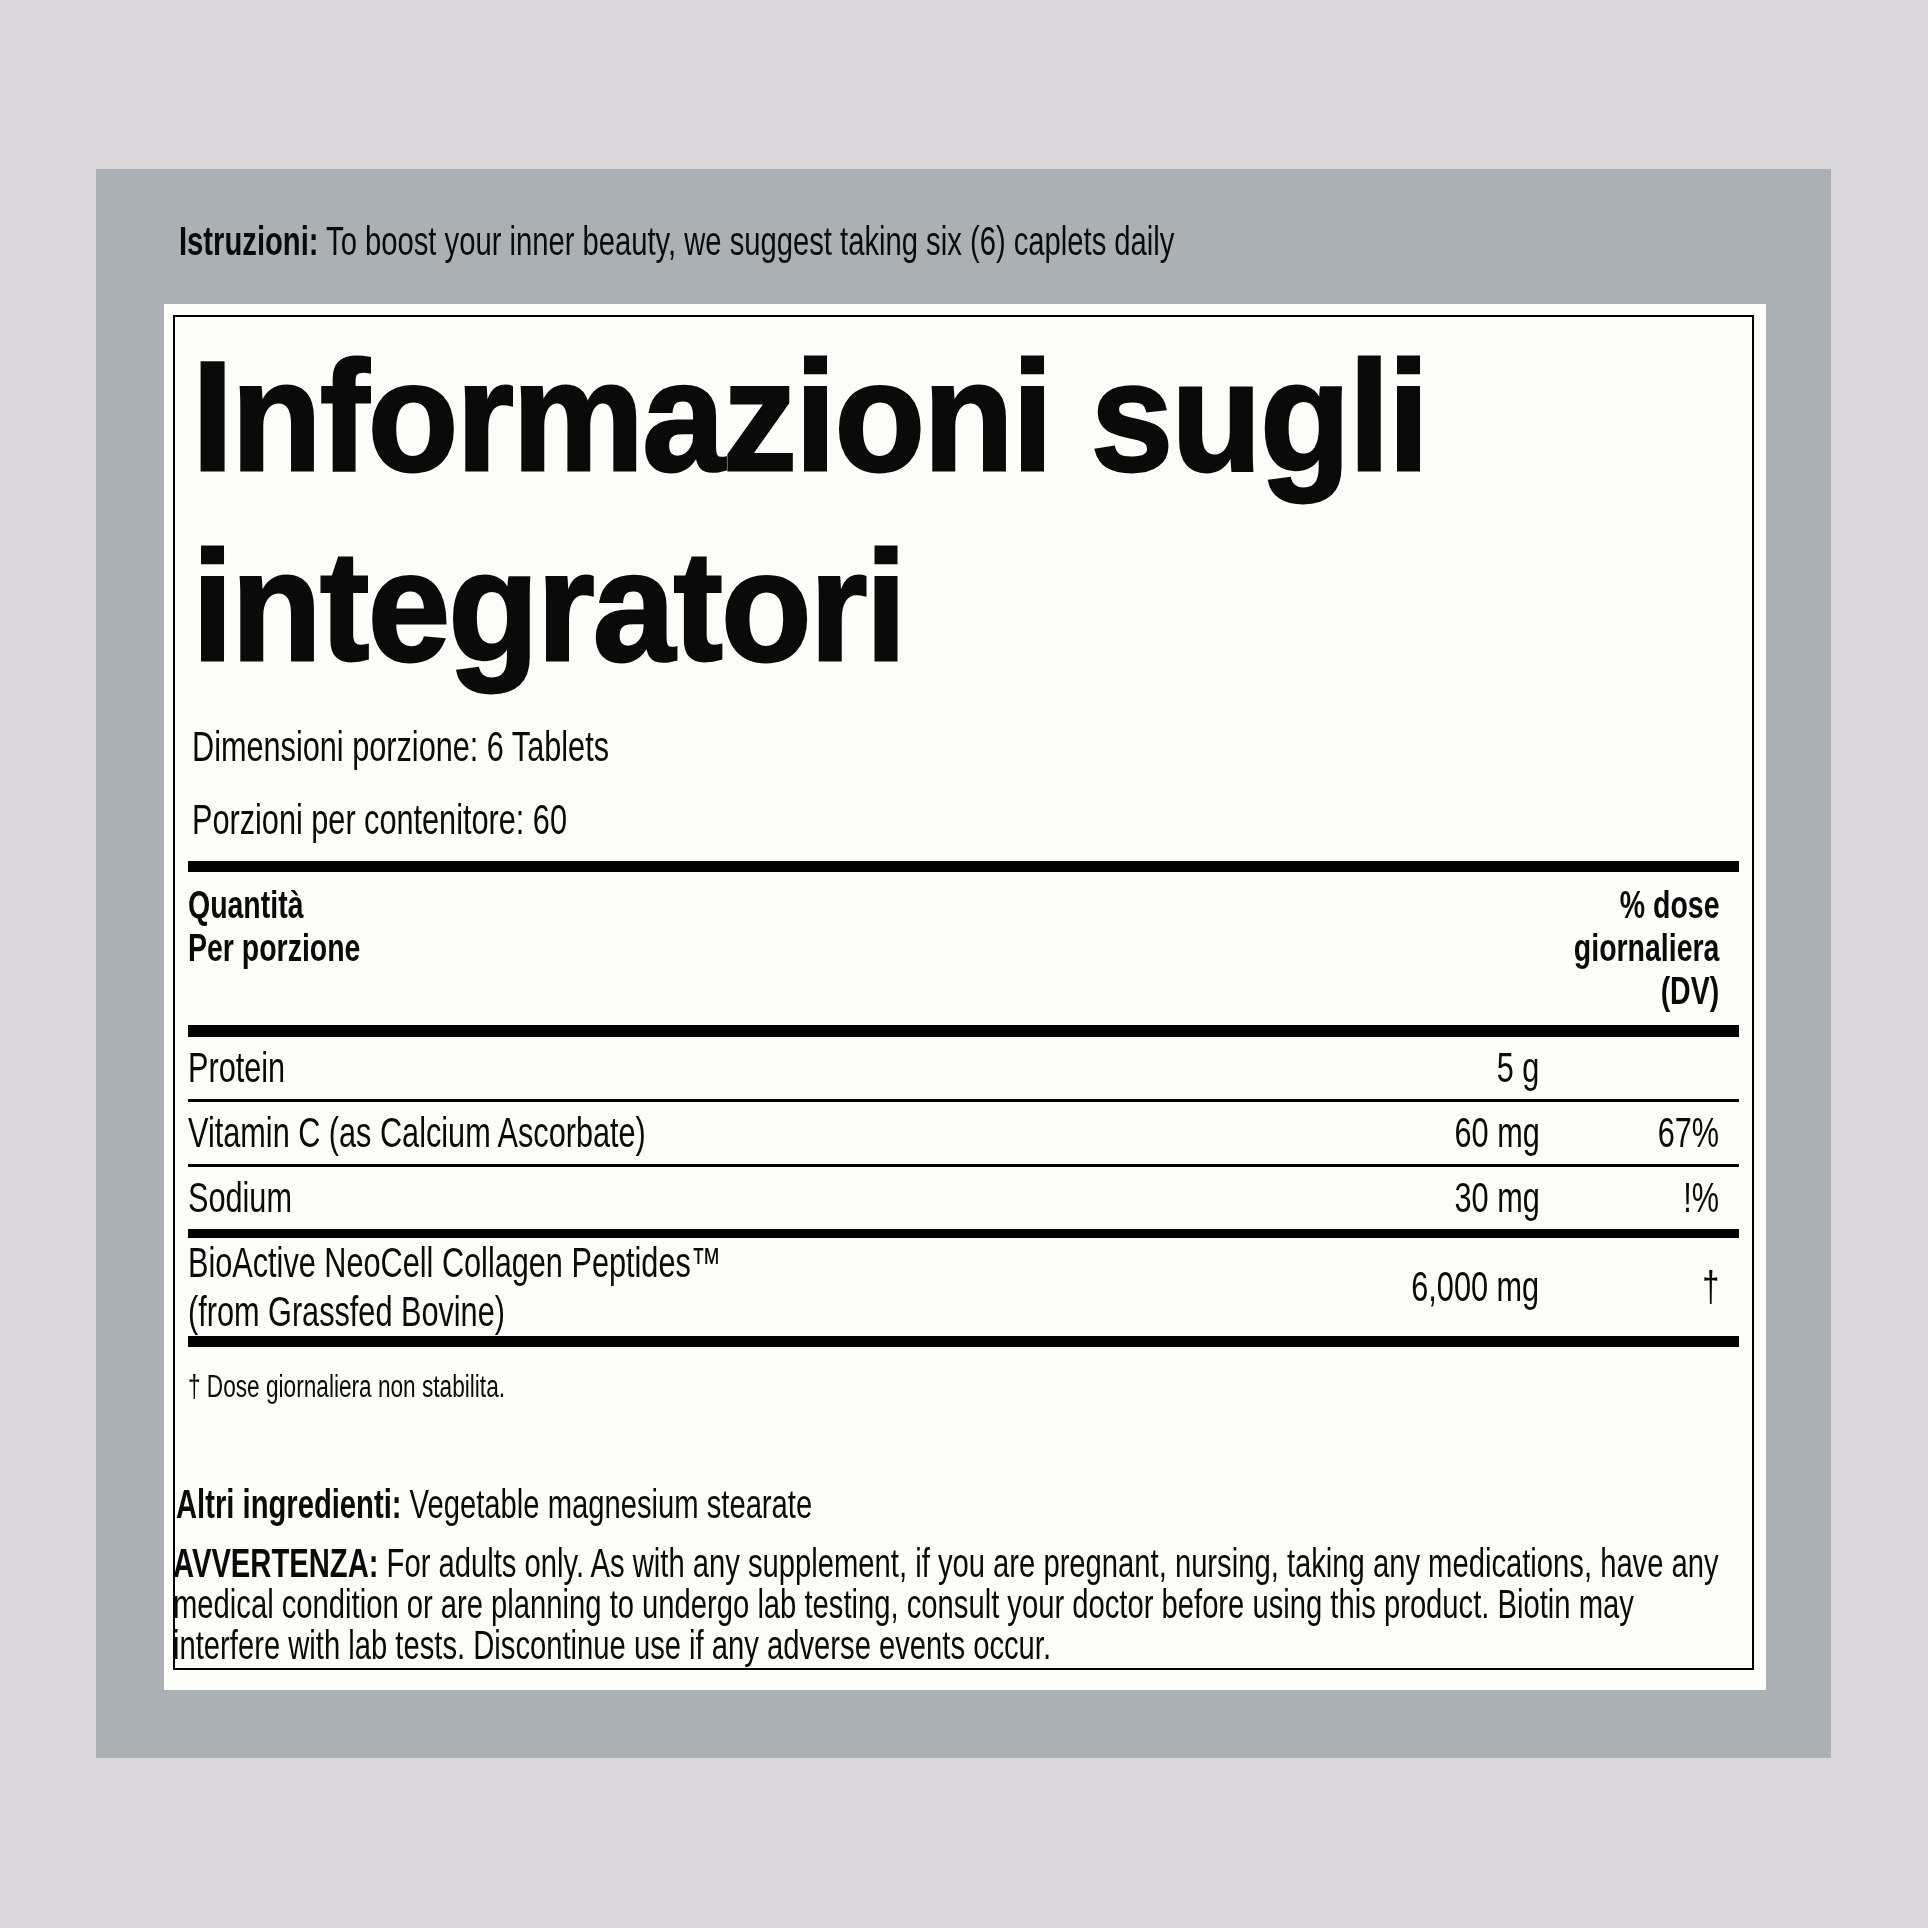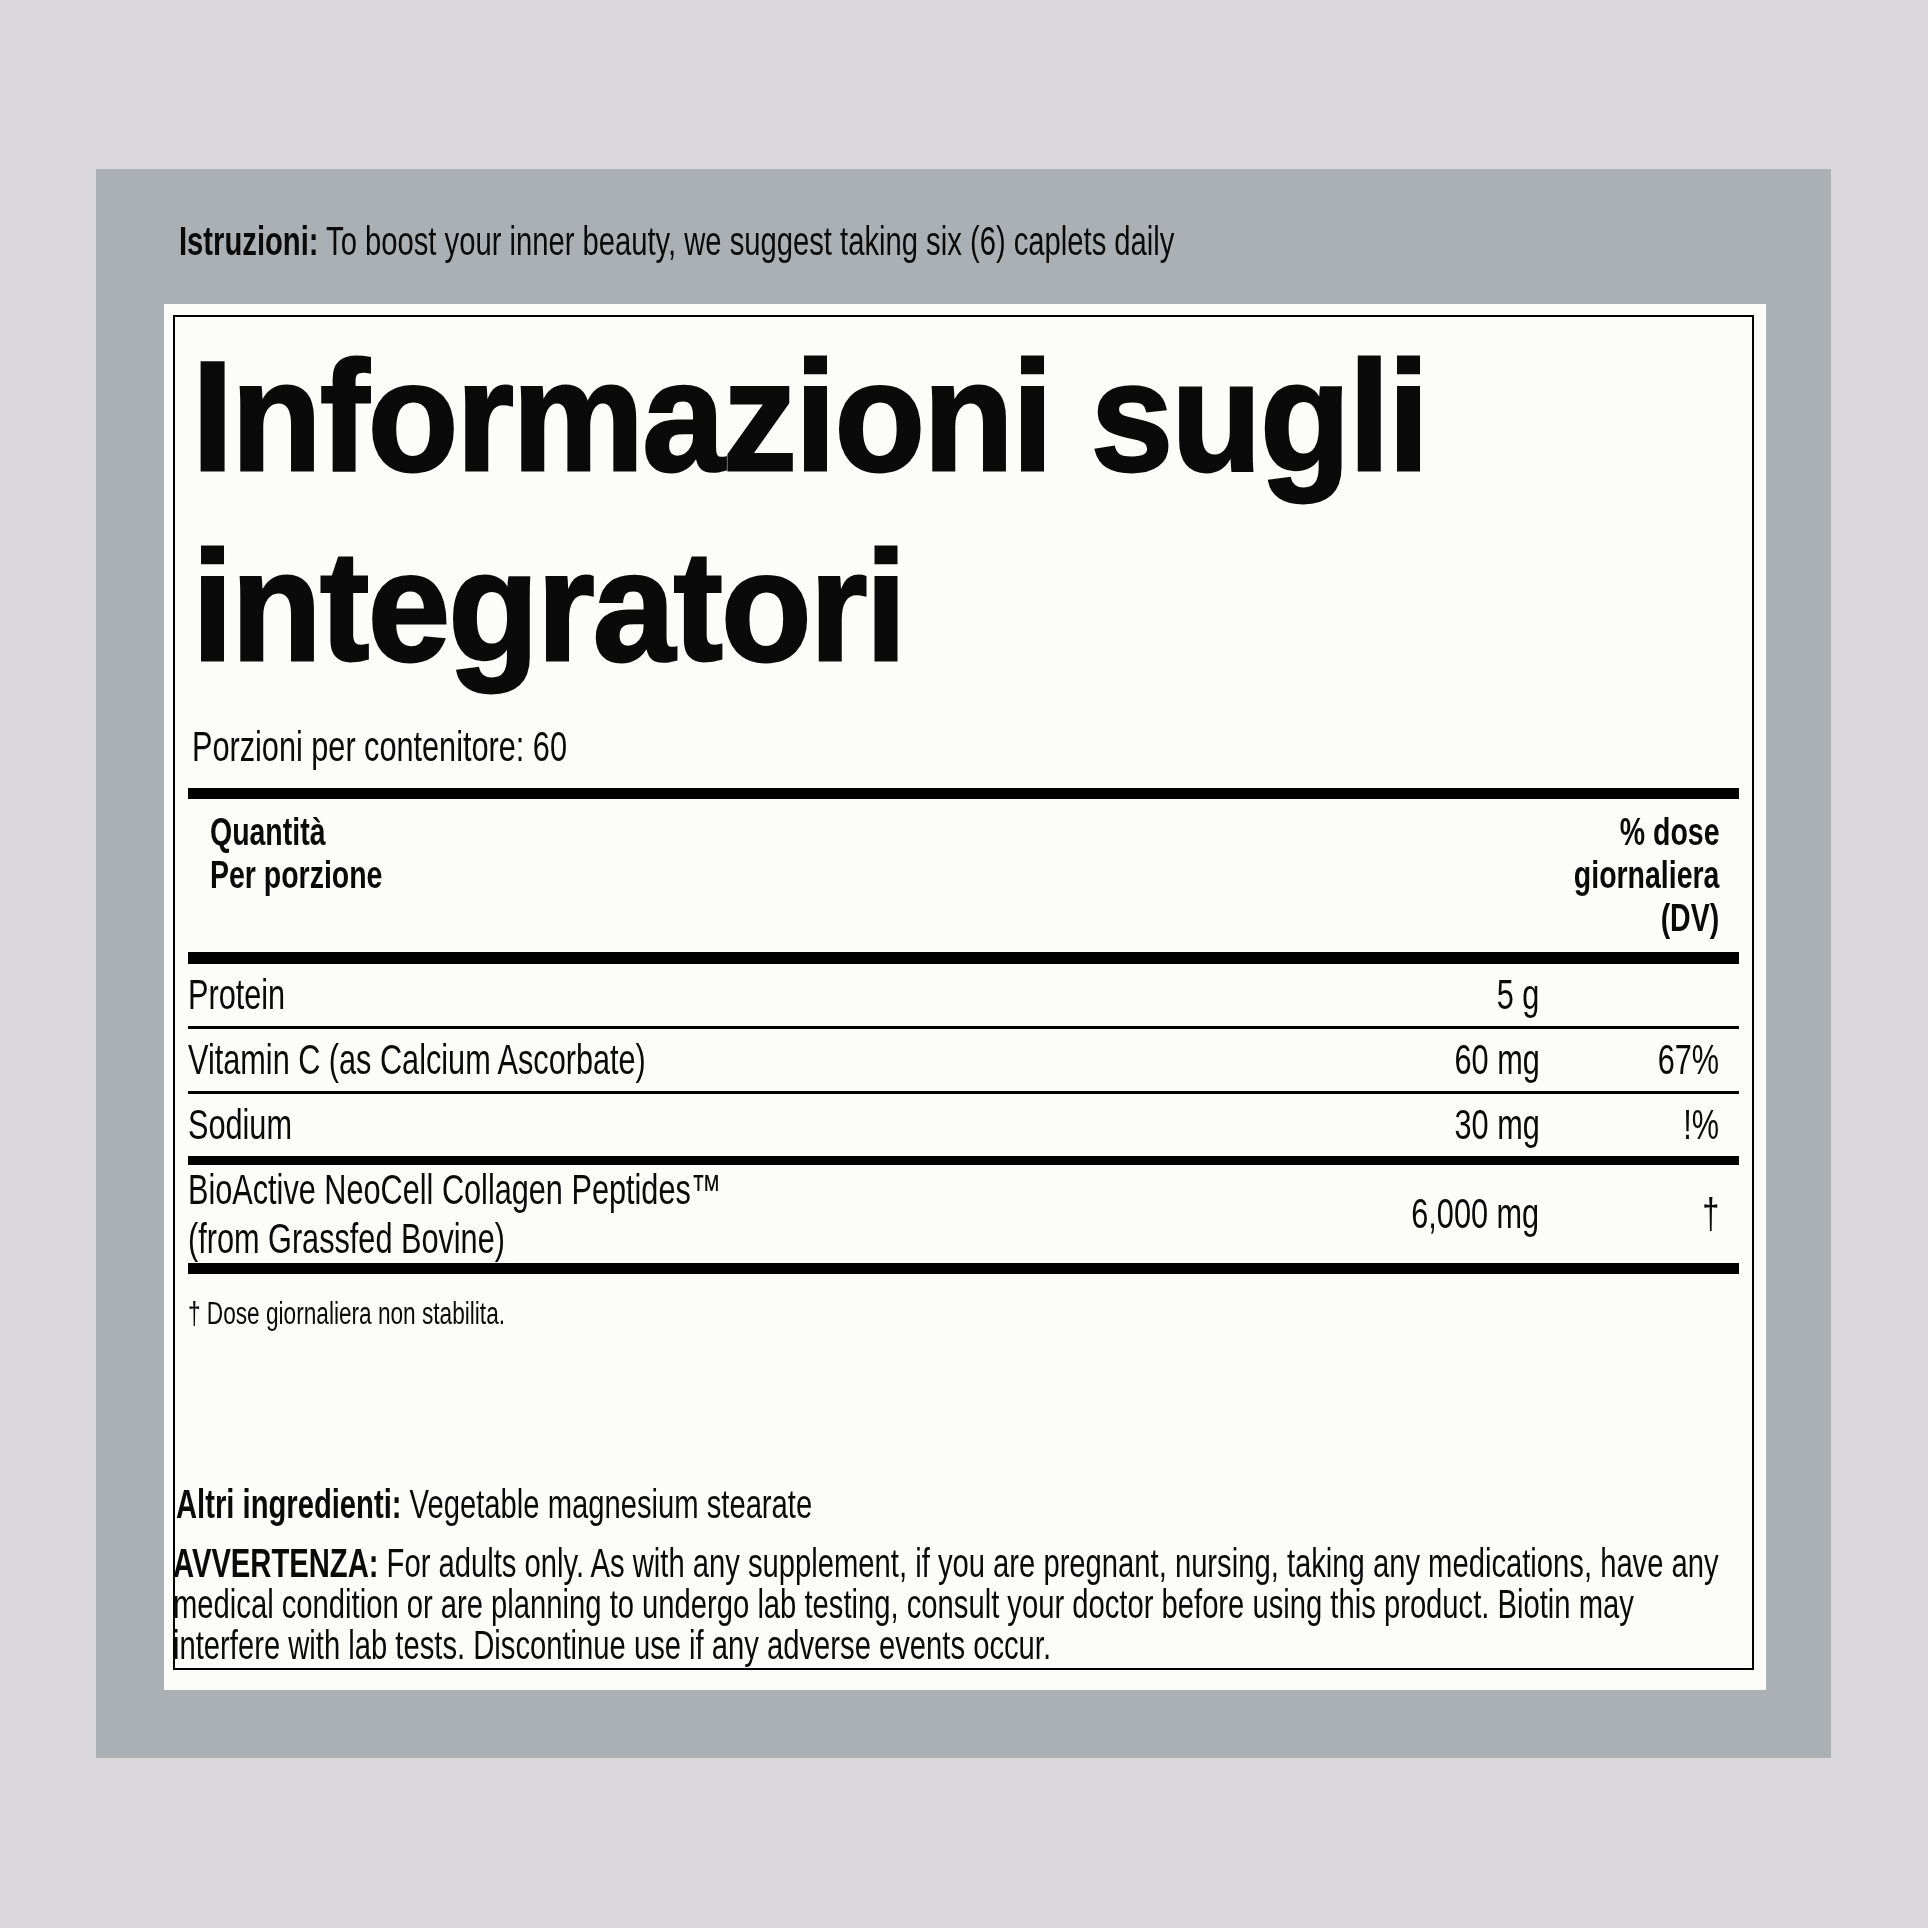"Dimensioni porzione: 6 Tablets" p.serving { html: none -> <p><span>Dimensioni porzione: 6 Tablets</span></p> }
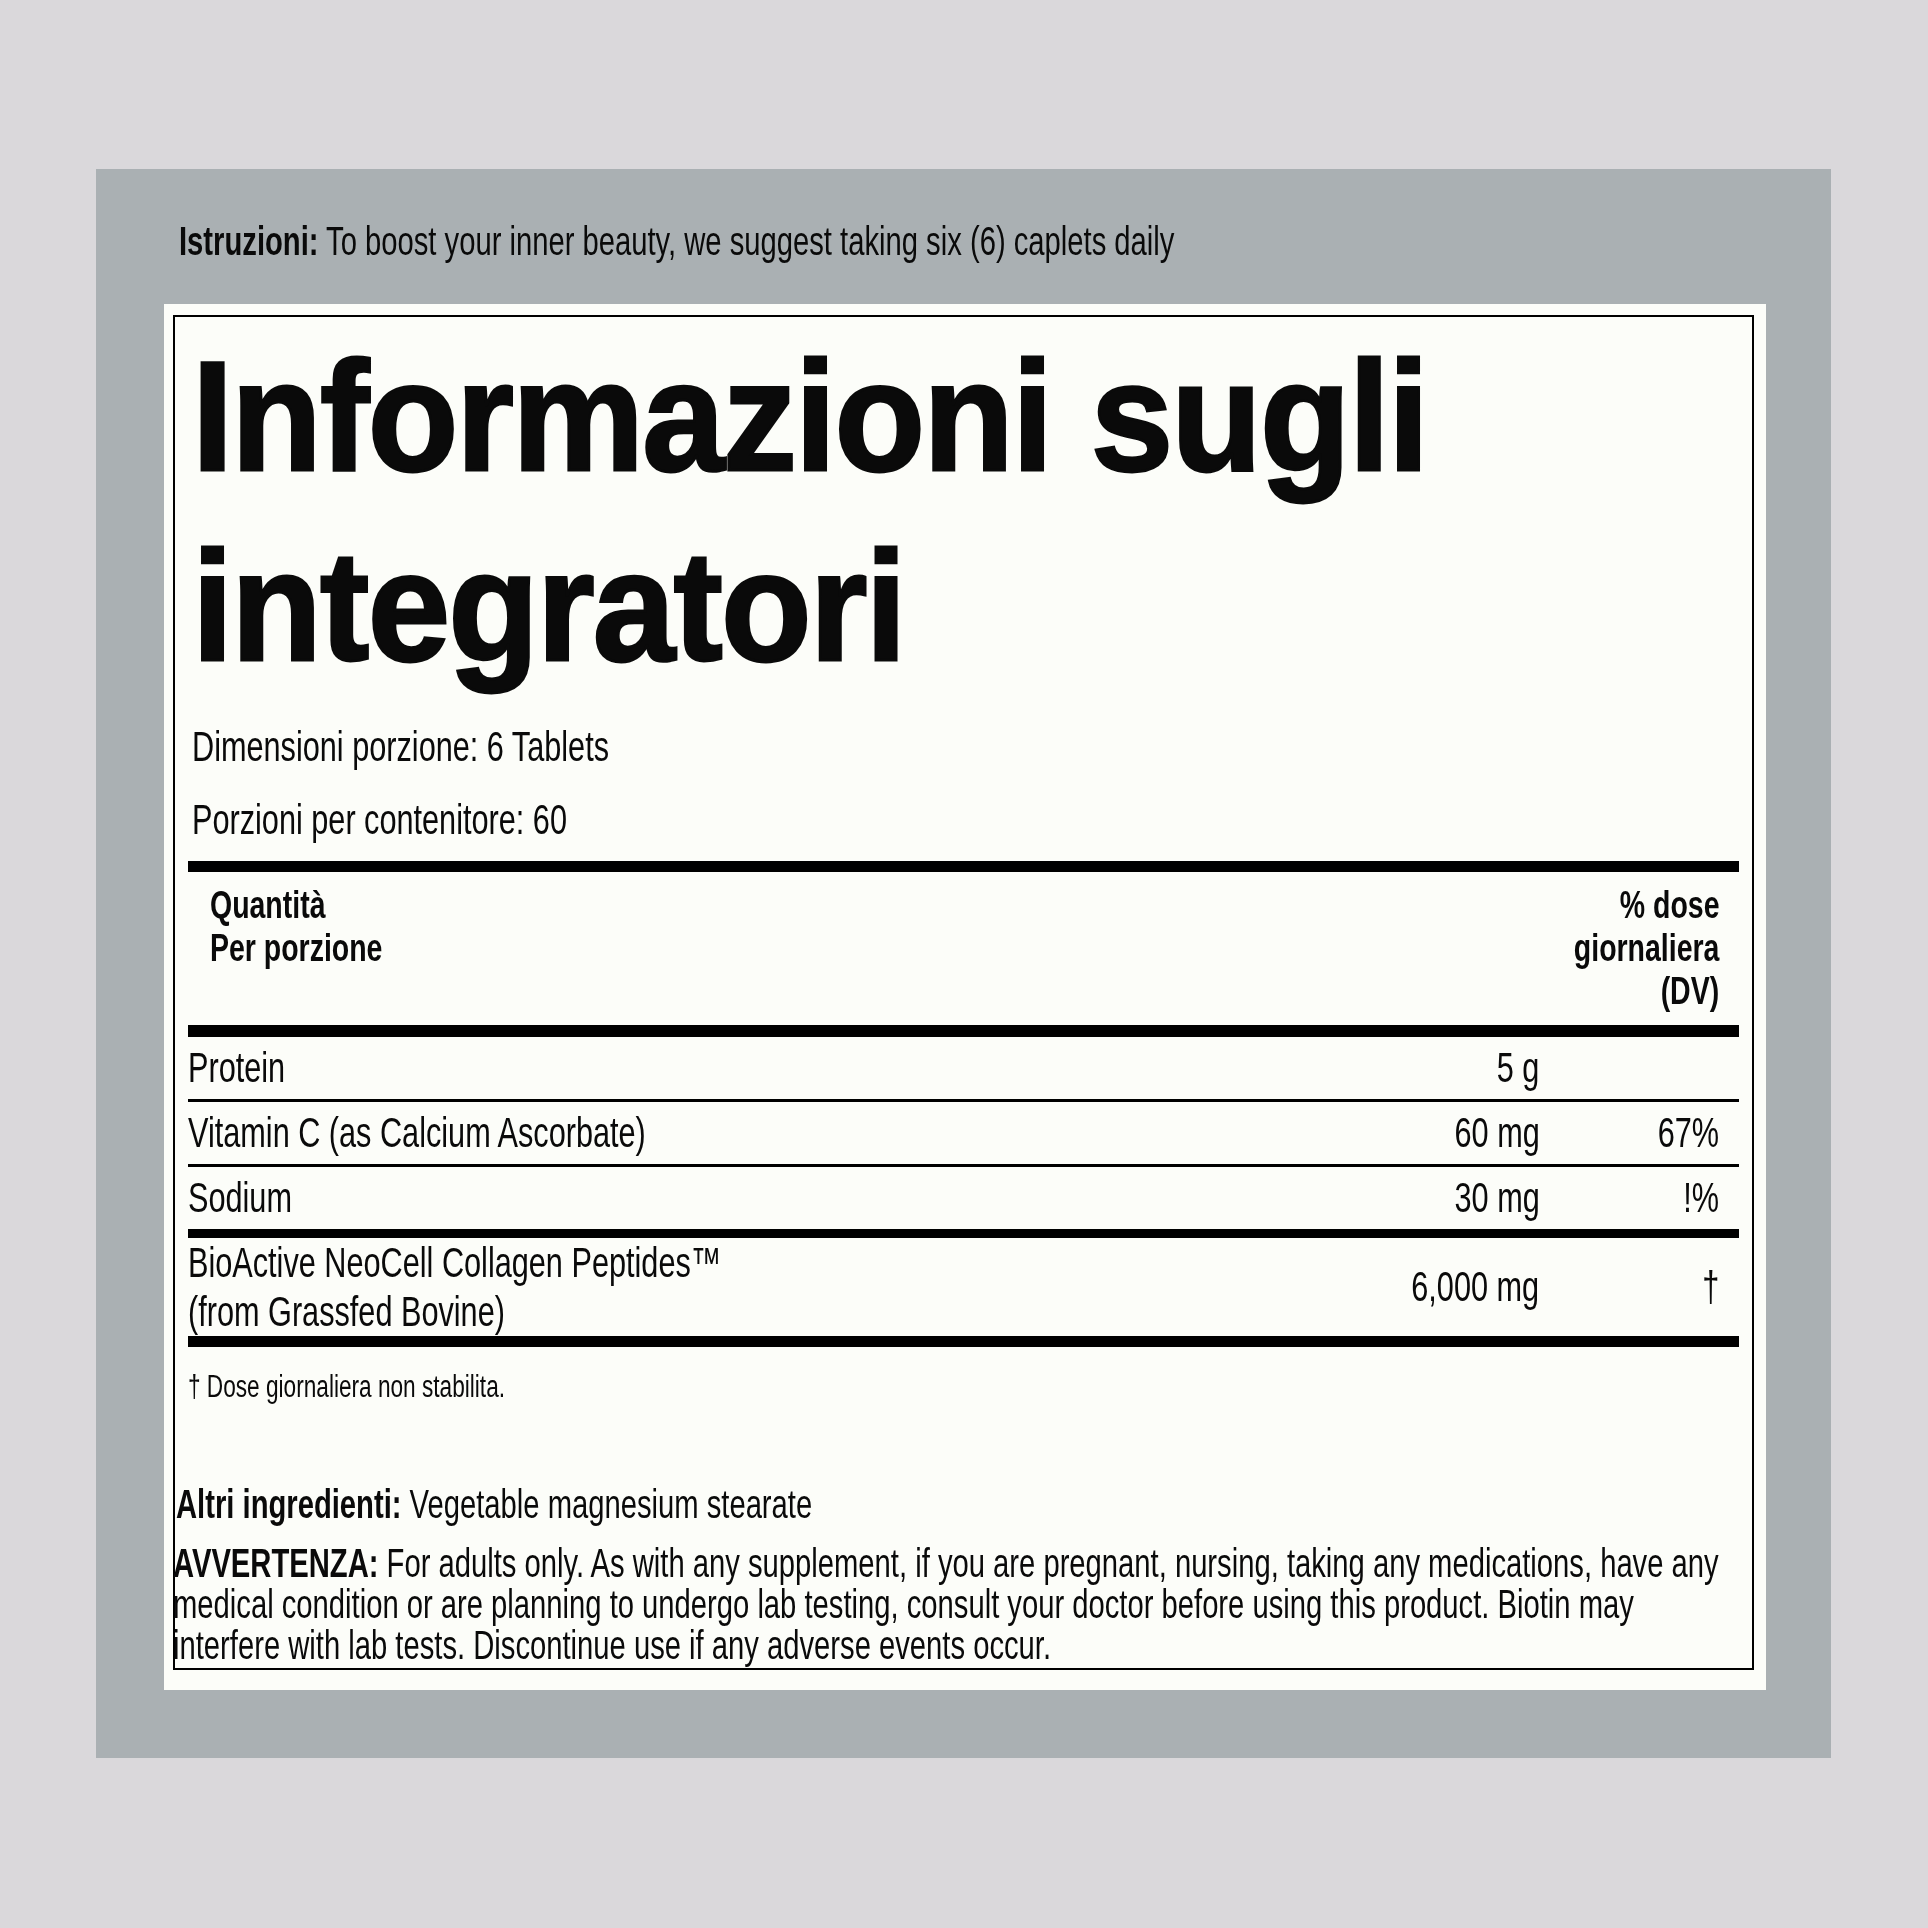"Quantità" .head-row { margin-left: 22px -> none }
